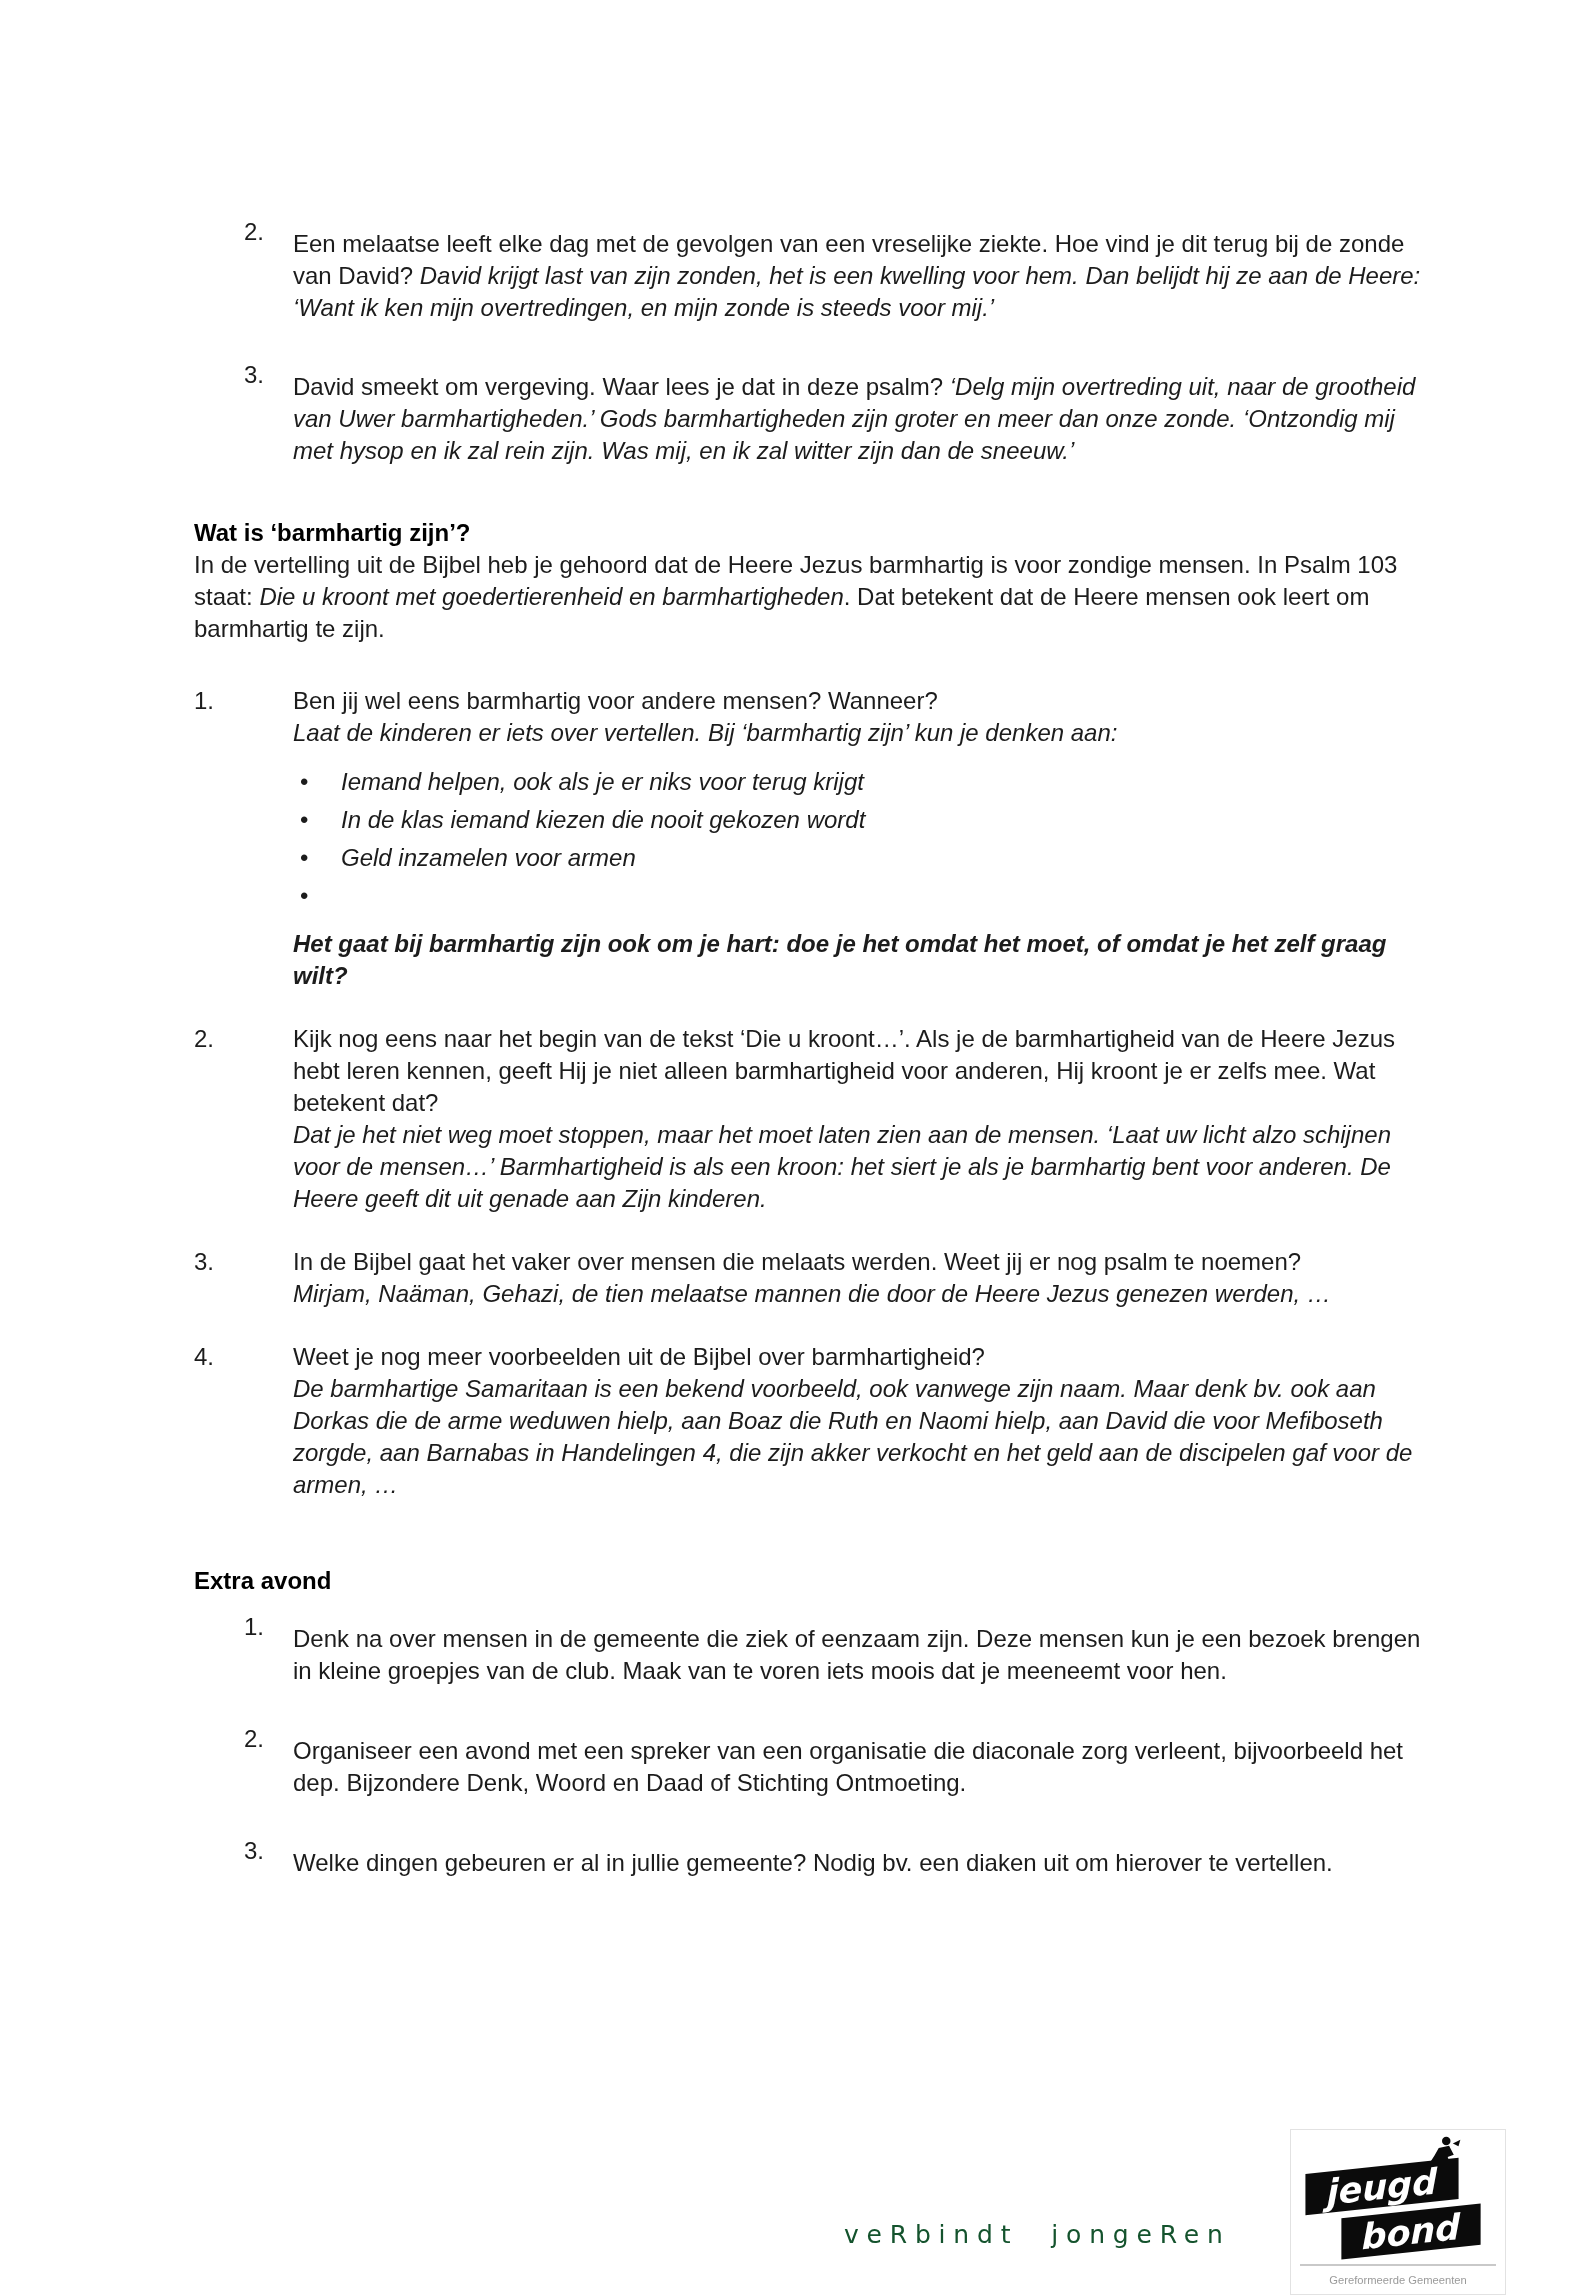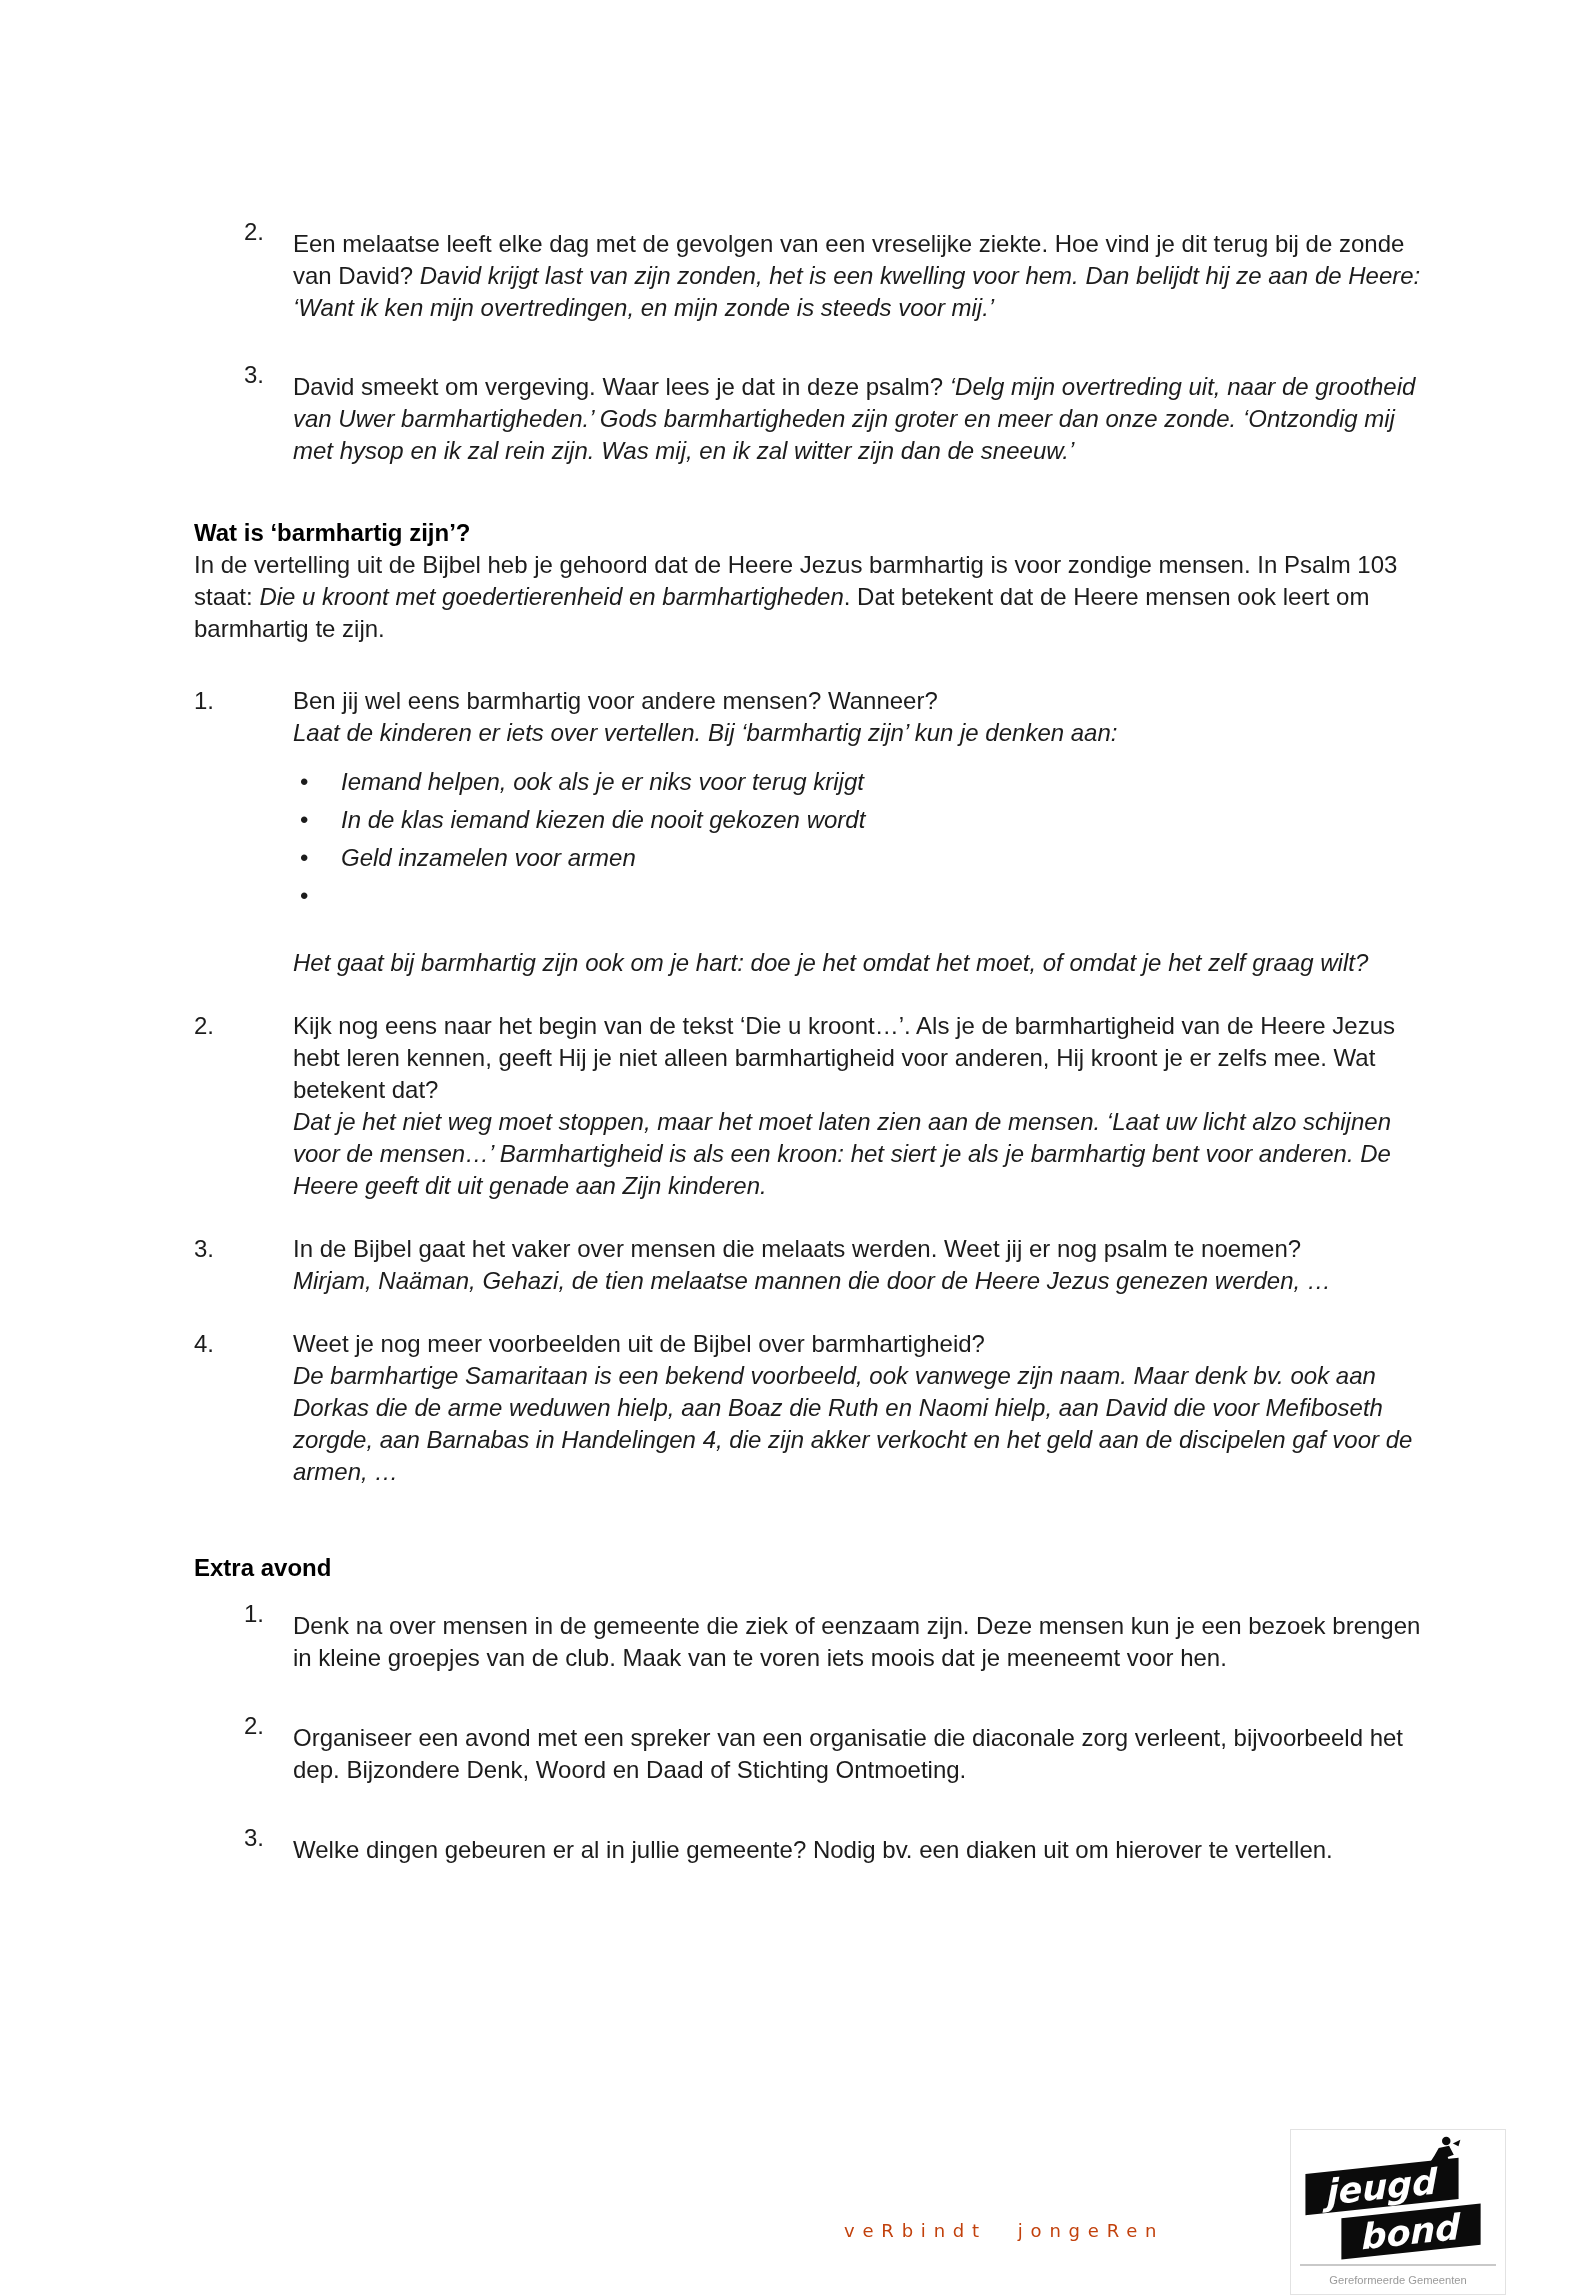"Het gaat bij barmhartig zijn" .note { font-weight: none -> bold; margin-top: 35px -> 16px }
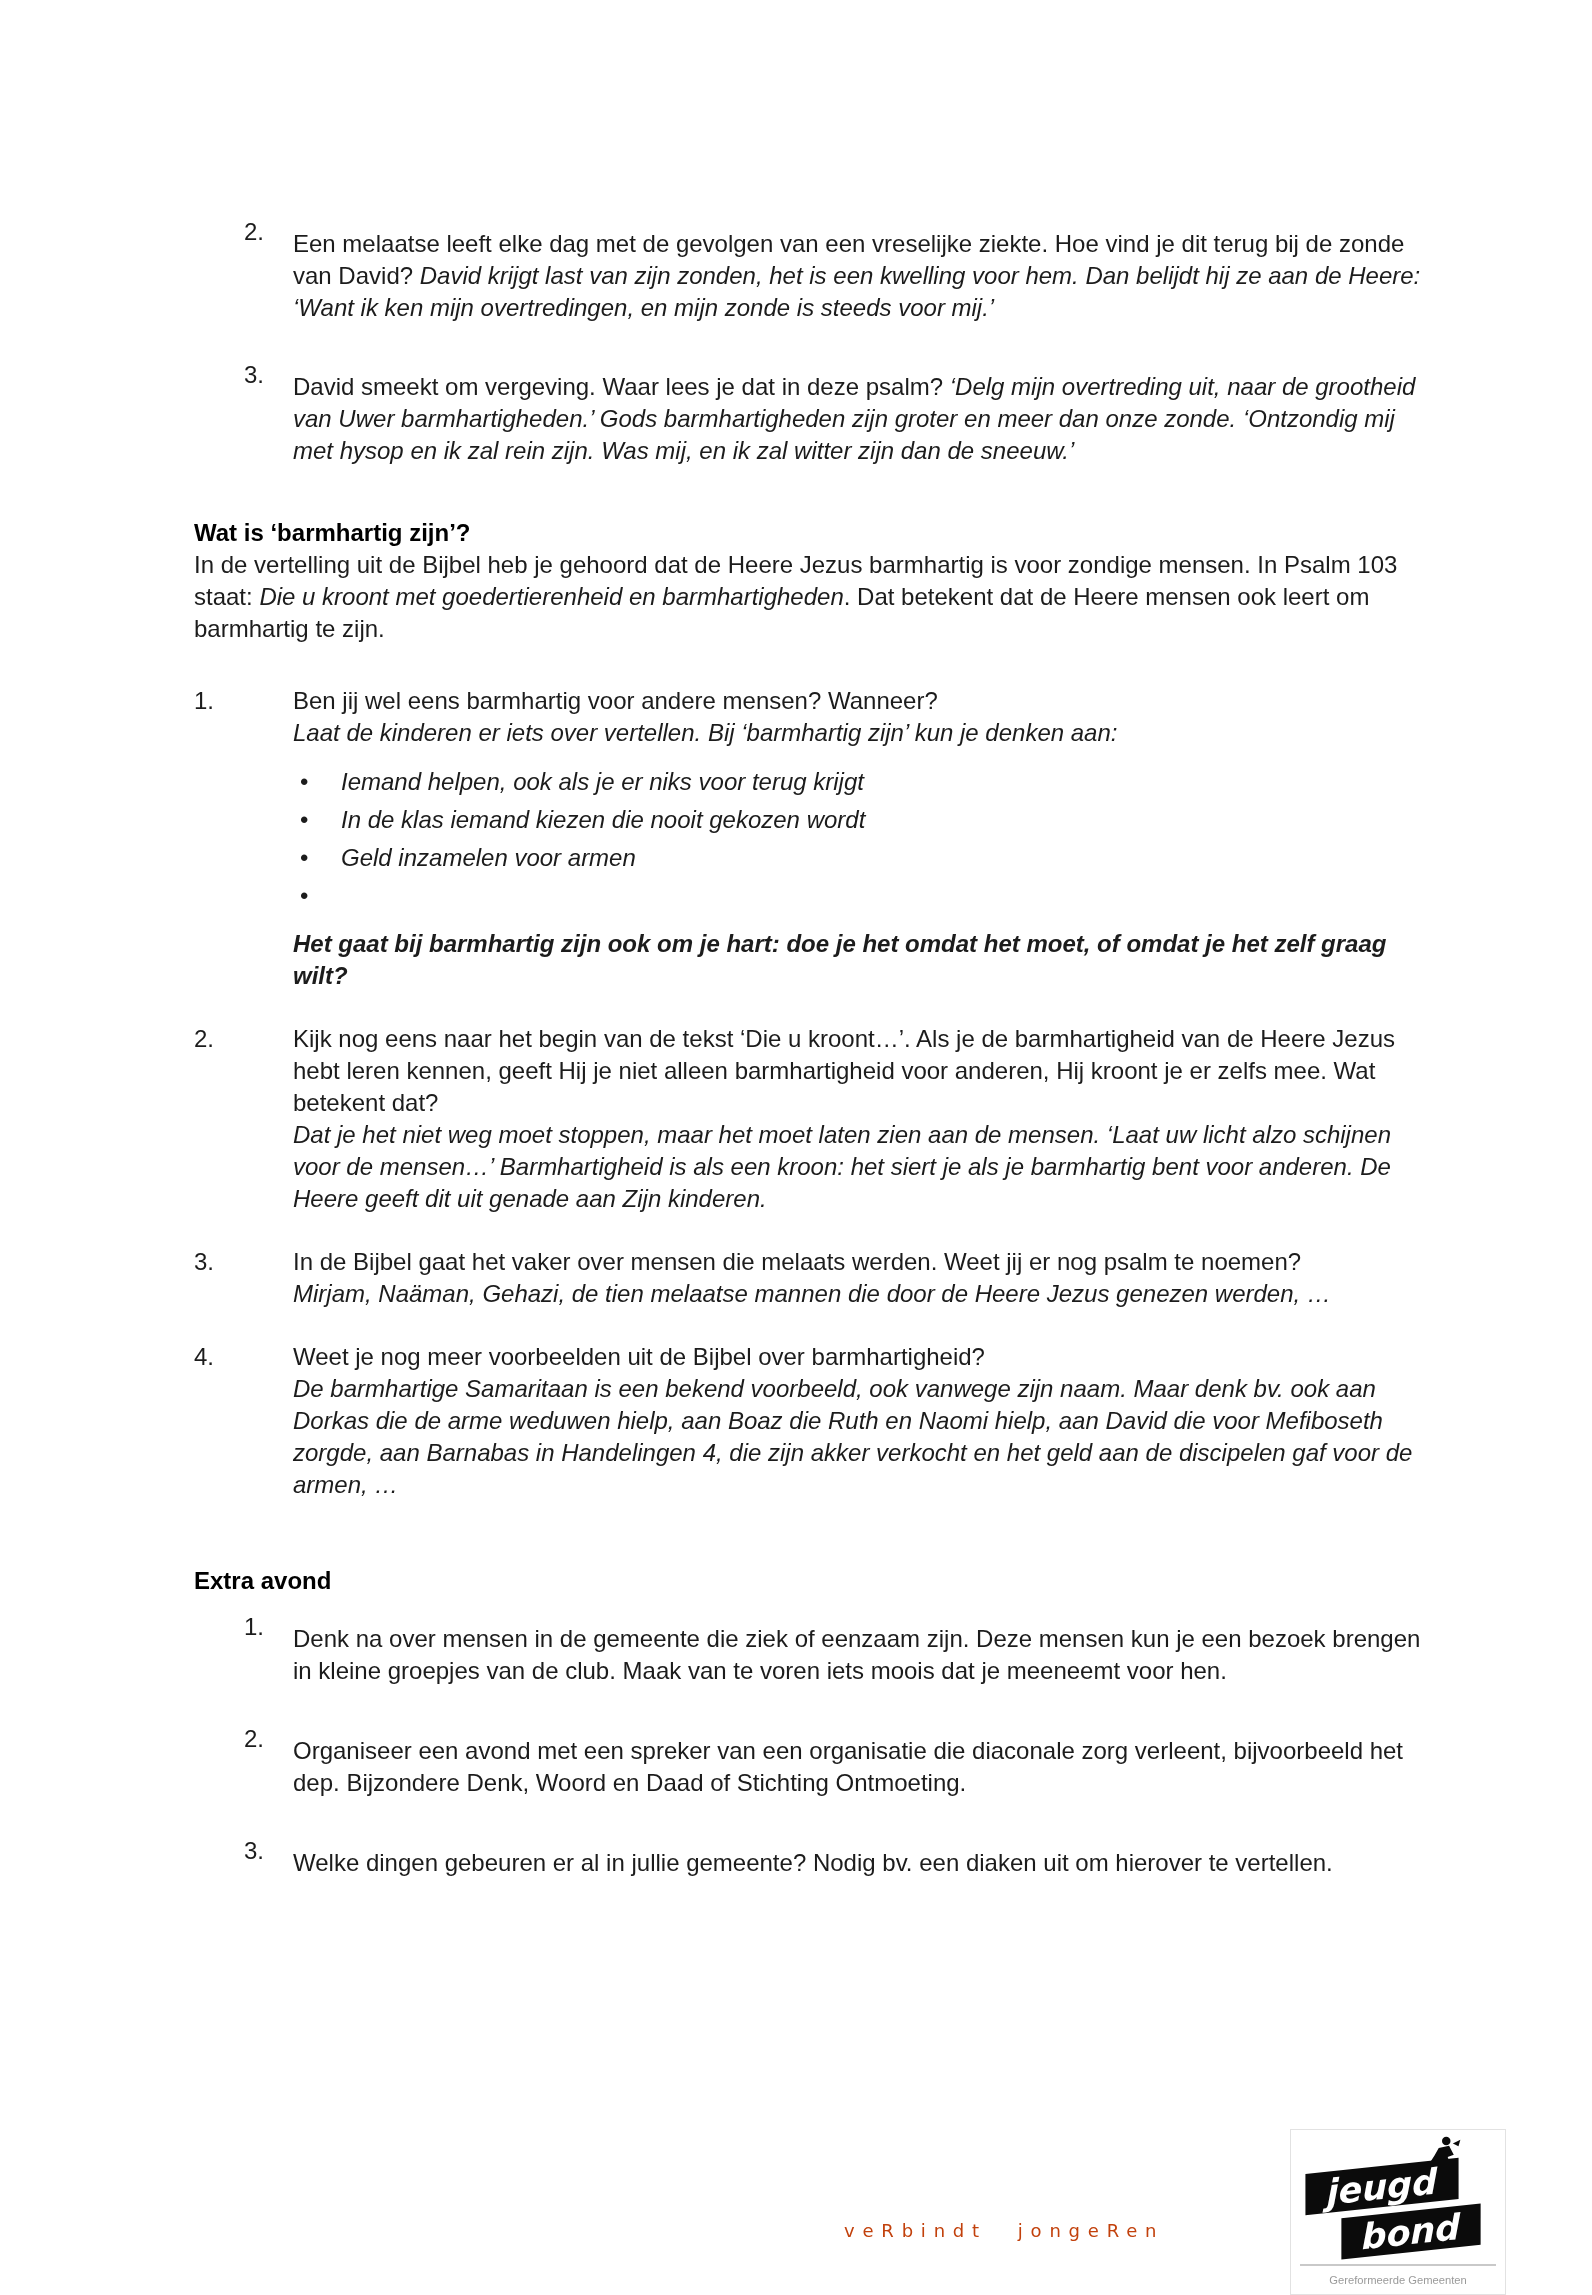"veRbindt jongeRen" .slogan { color: #c2410c -> #14532d; font-size: 18px -> 25px }
